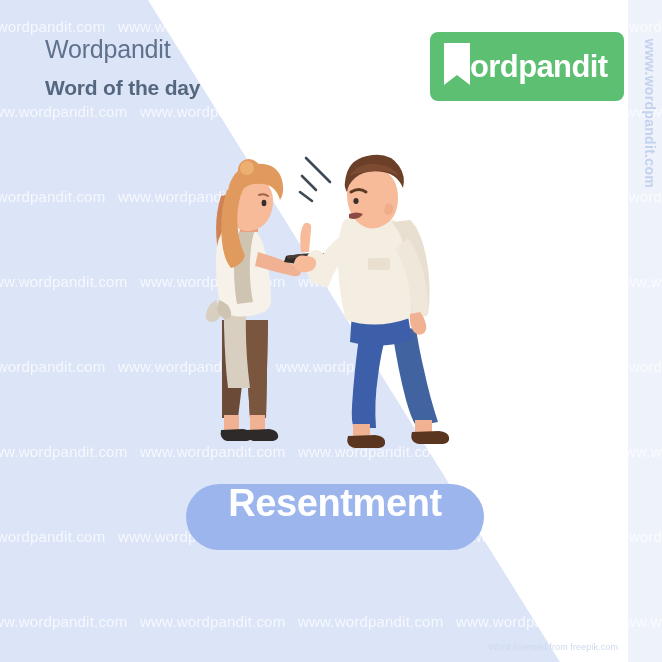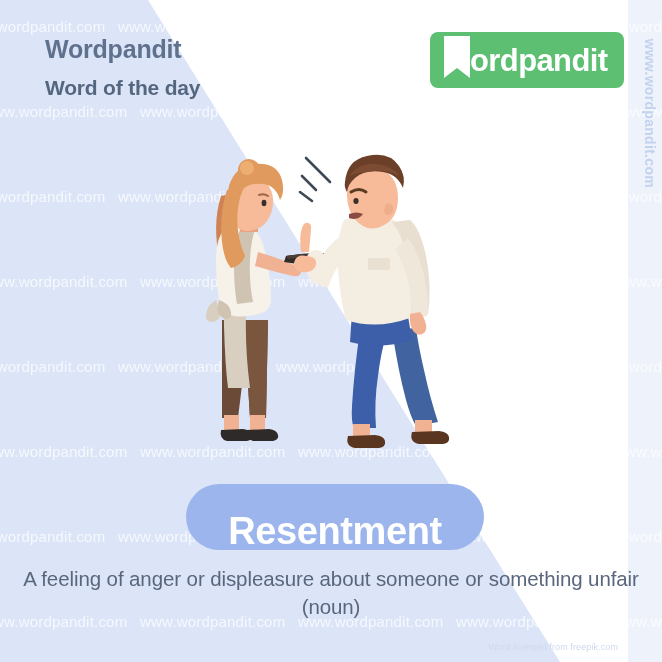"Wordpandit" .brand-title { font-weight: 700 -> 400 }
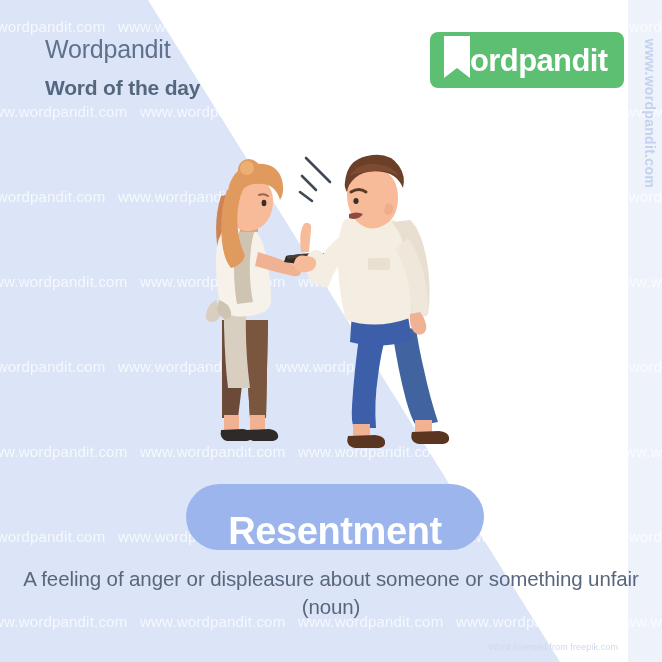"ordpandit" .logo { height: 56px -> 69px }
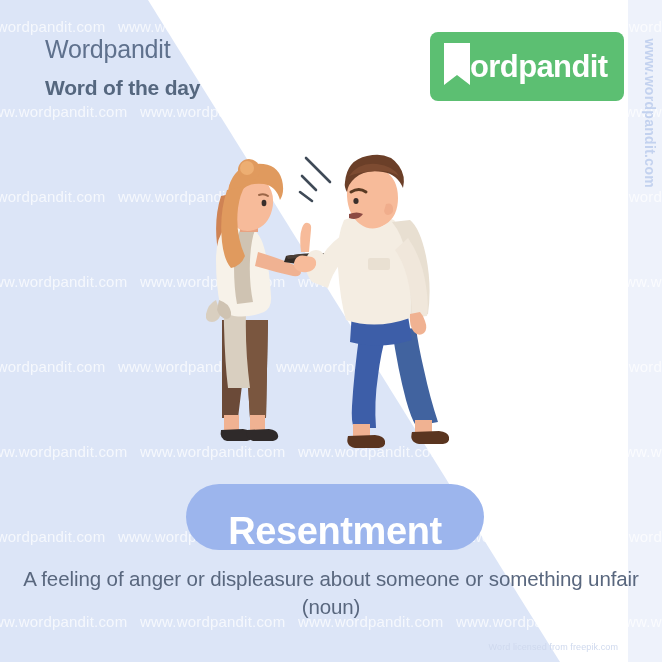"Resentment" .word-badge { align-items: flex-end -> flex-start }
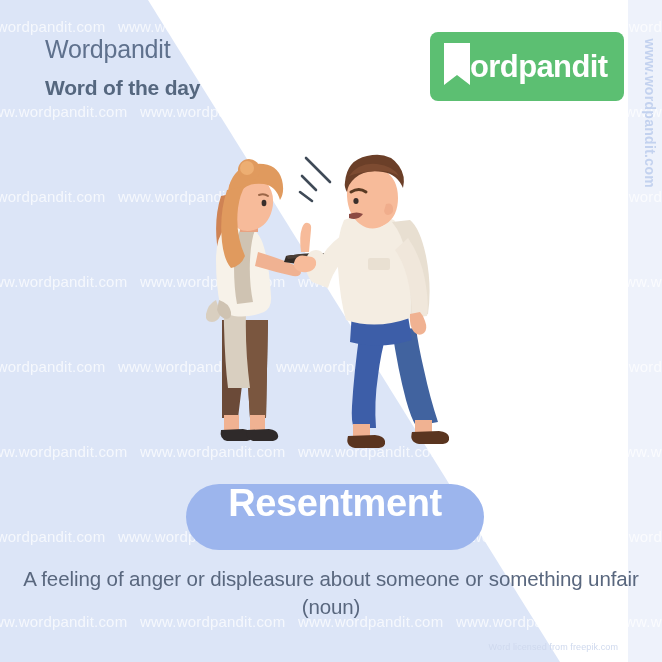"A feeling of anger or" div.definition { html: <div> <div>A feeling of anger or displeasure about someone or something unfair</div> <div>(noun)</div> </div> -> none }
